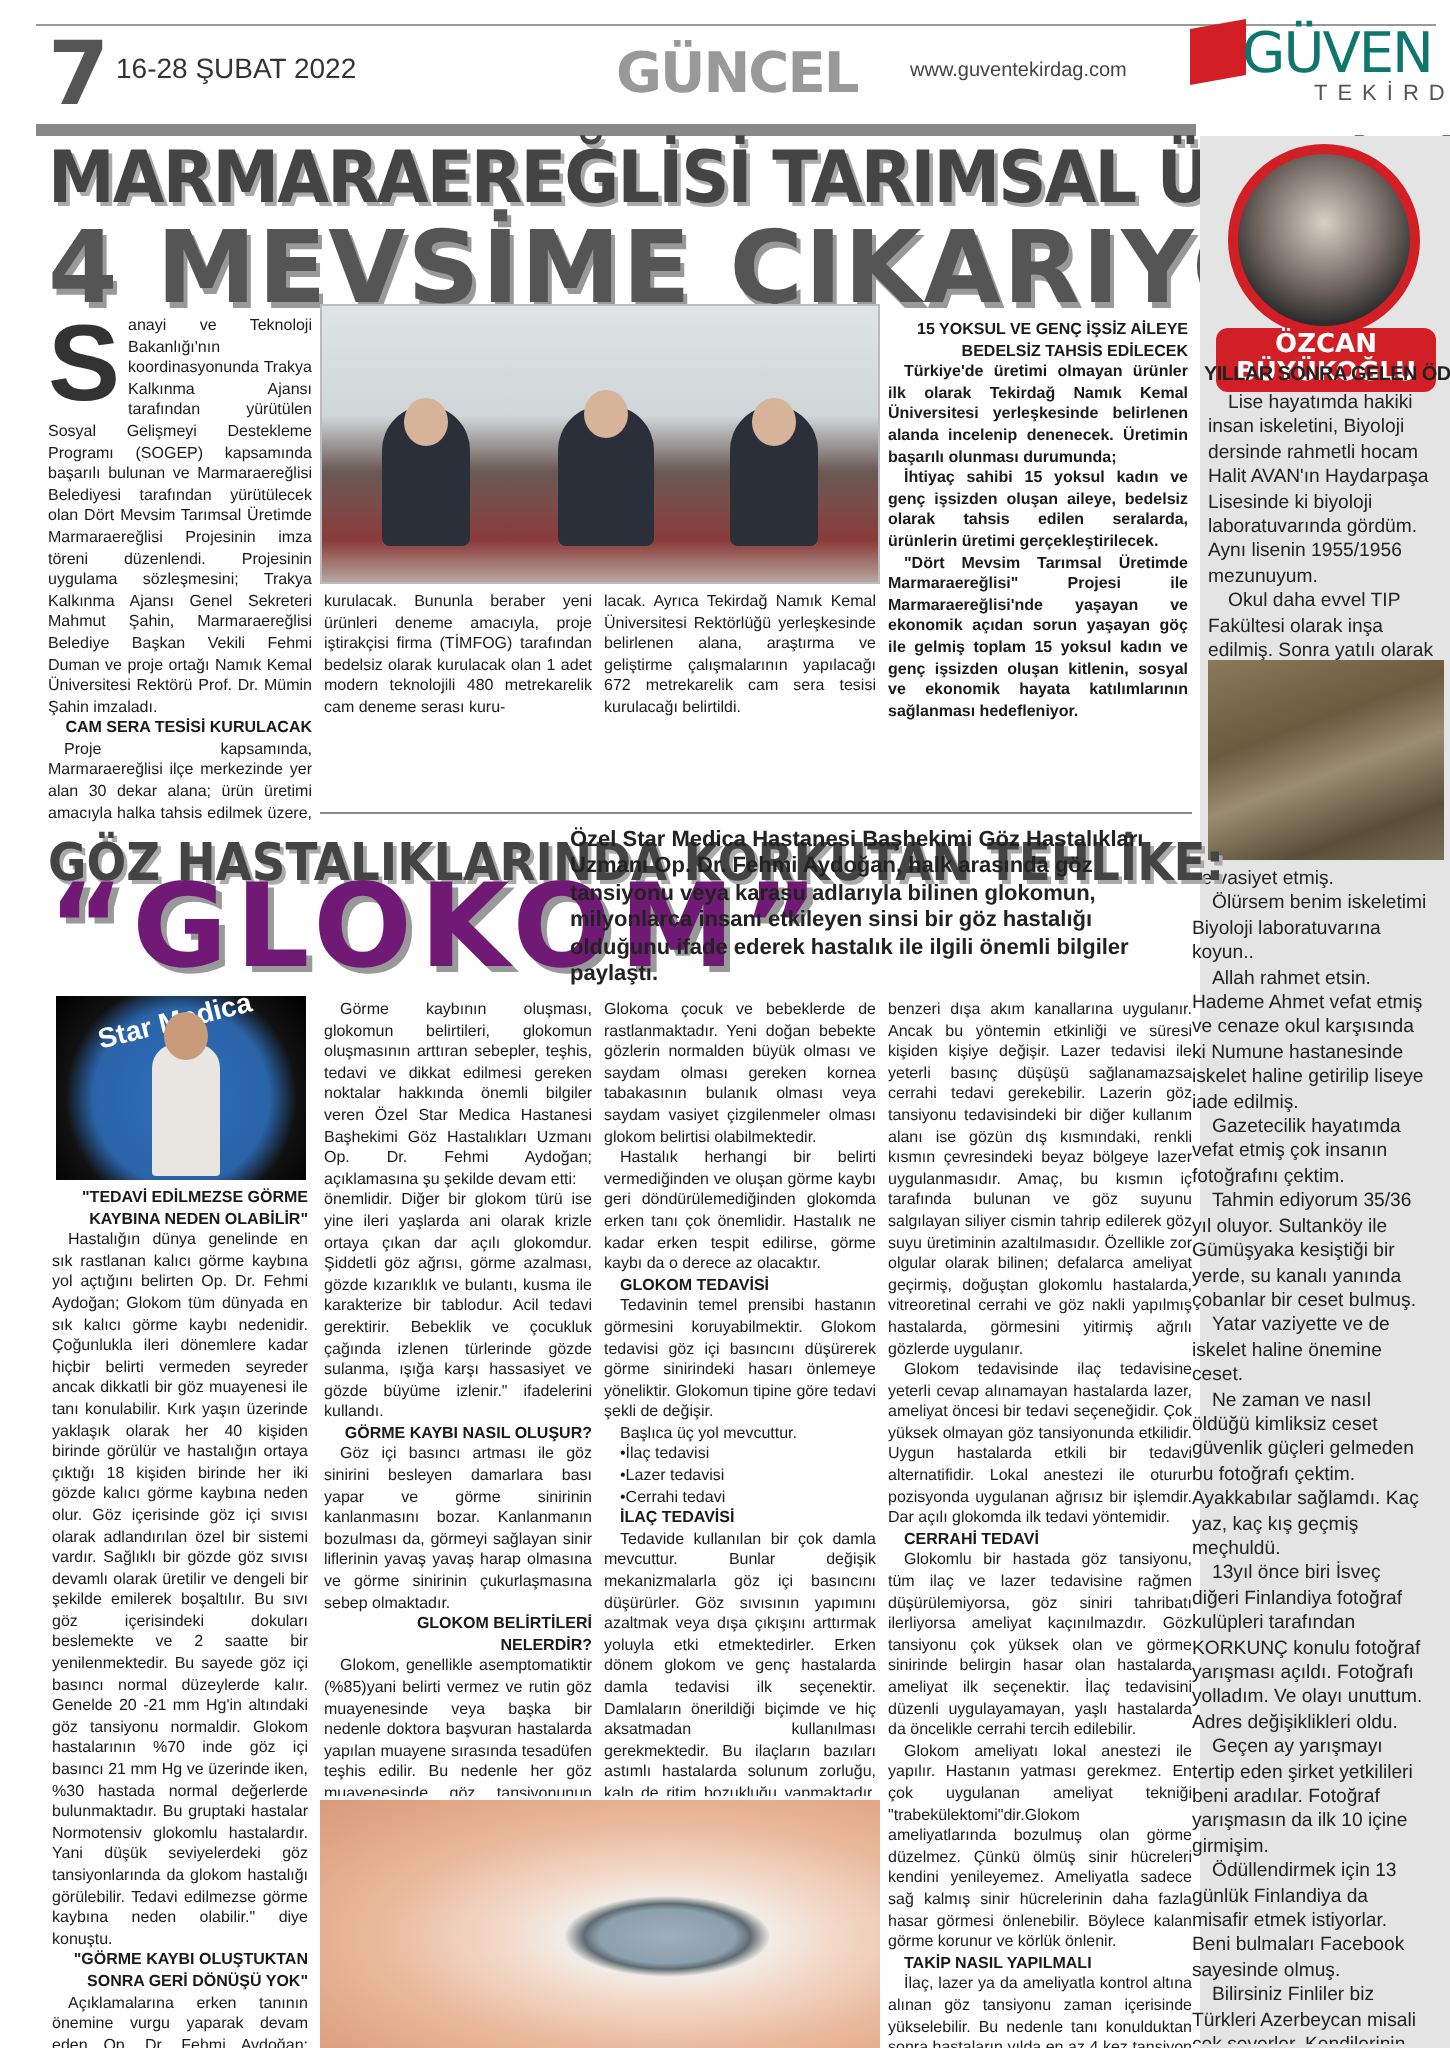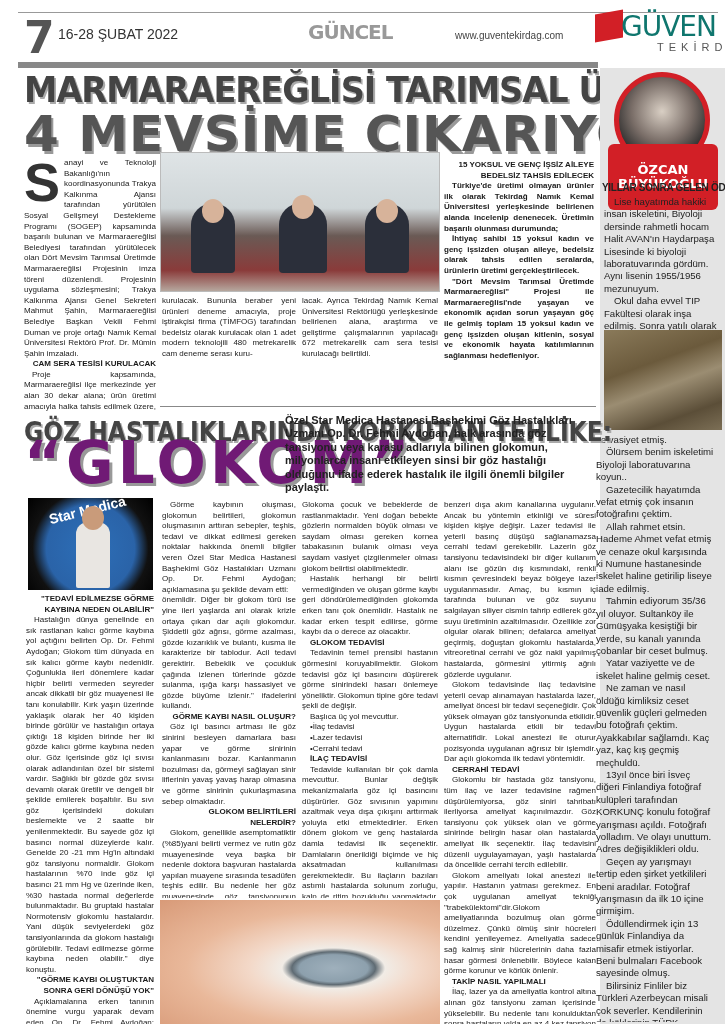"GÜNCEL" .section { font-size: 20px -> 28px }
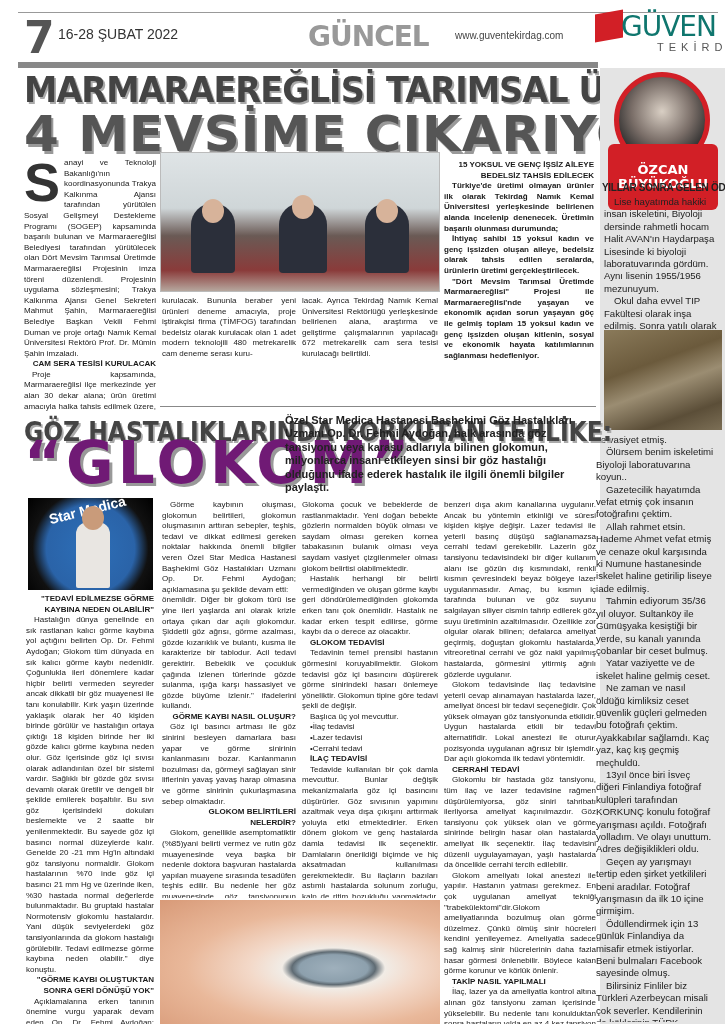"ÖZCAN" .author-name { padding: 19px 0 -> 2px 0; top: 144px -> 164px }
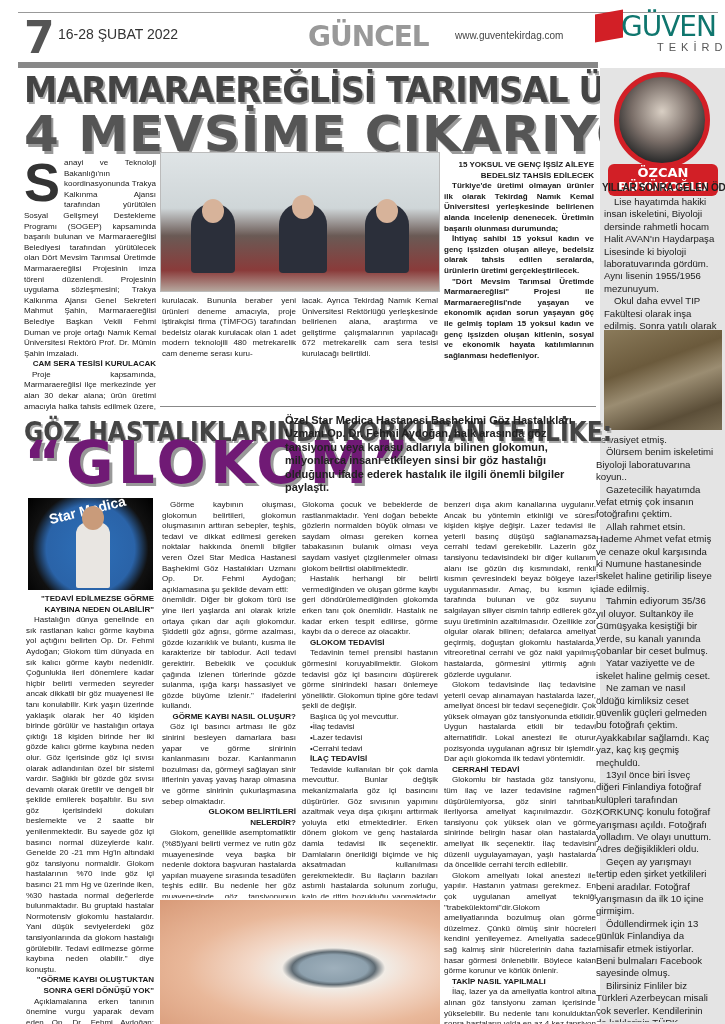"Gazetecilik hayatımda vefat etmiş çok" p { order: before "Allah rahmet etsin. Hademe Ahmet" -> after "Allah rahmet etsin. Hademe Ahmet" }
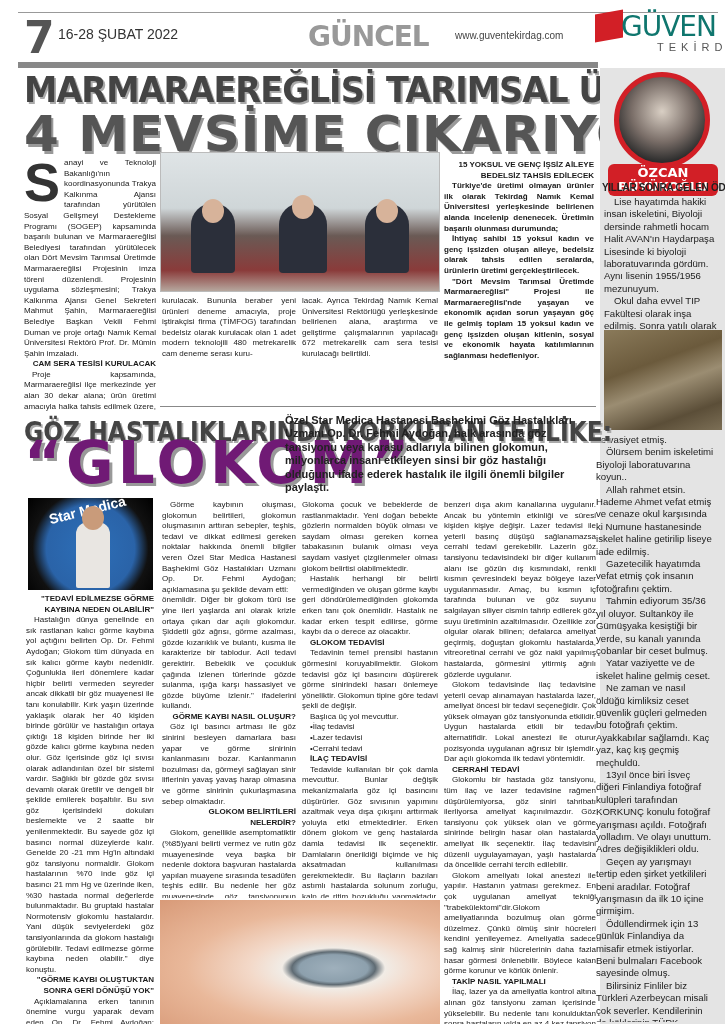"Yatar vaziyette ve de iskelet" p { text: gelmiş -> önemine }
